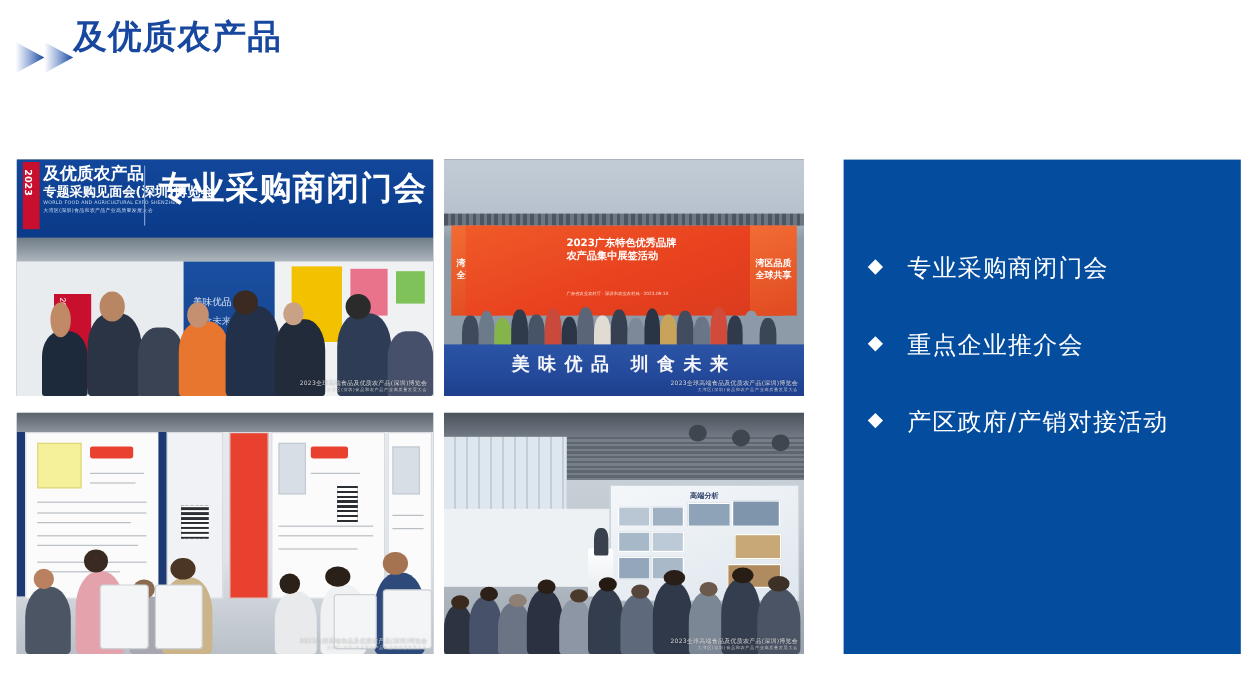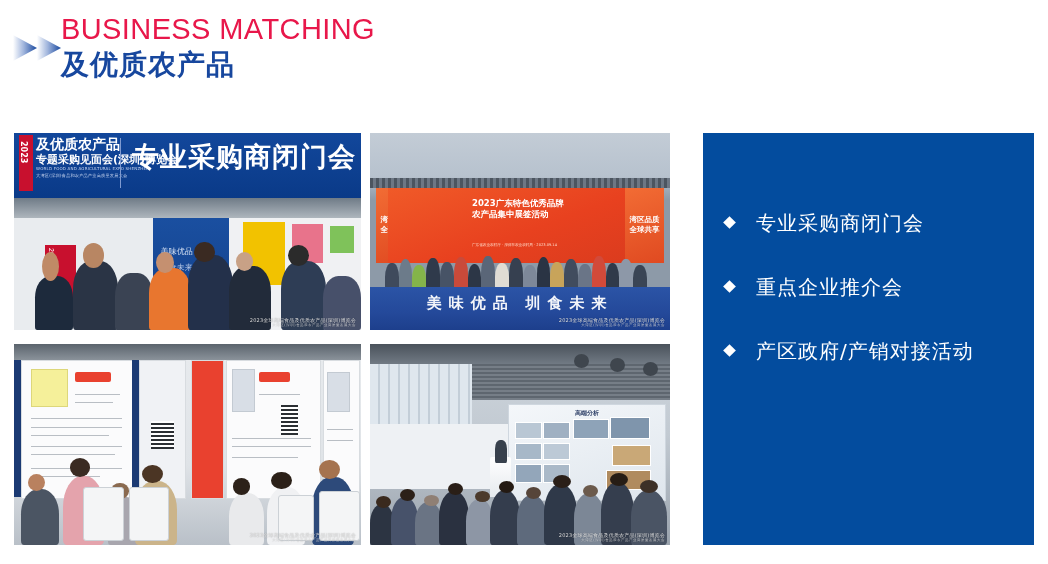"BUSINESS MATCHING" div.title-en { html: <div>BUSINESS MATCHING</div> -> none }
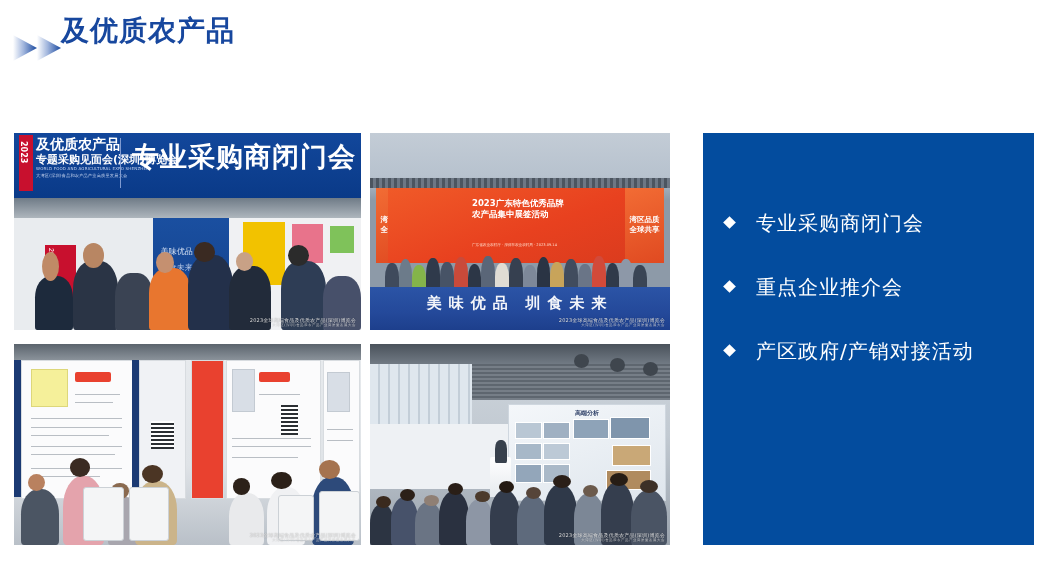"美味优品 圳食未来" .p2-stage .slogan { font-family: Liberation Serif, serif -> Liberation Sans, sans-serif }
